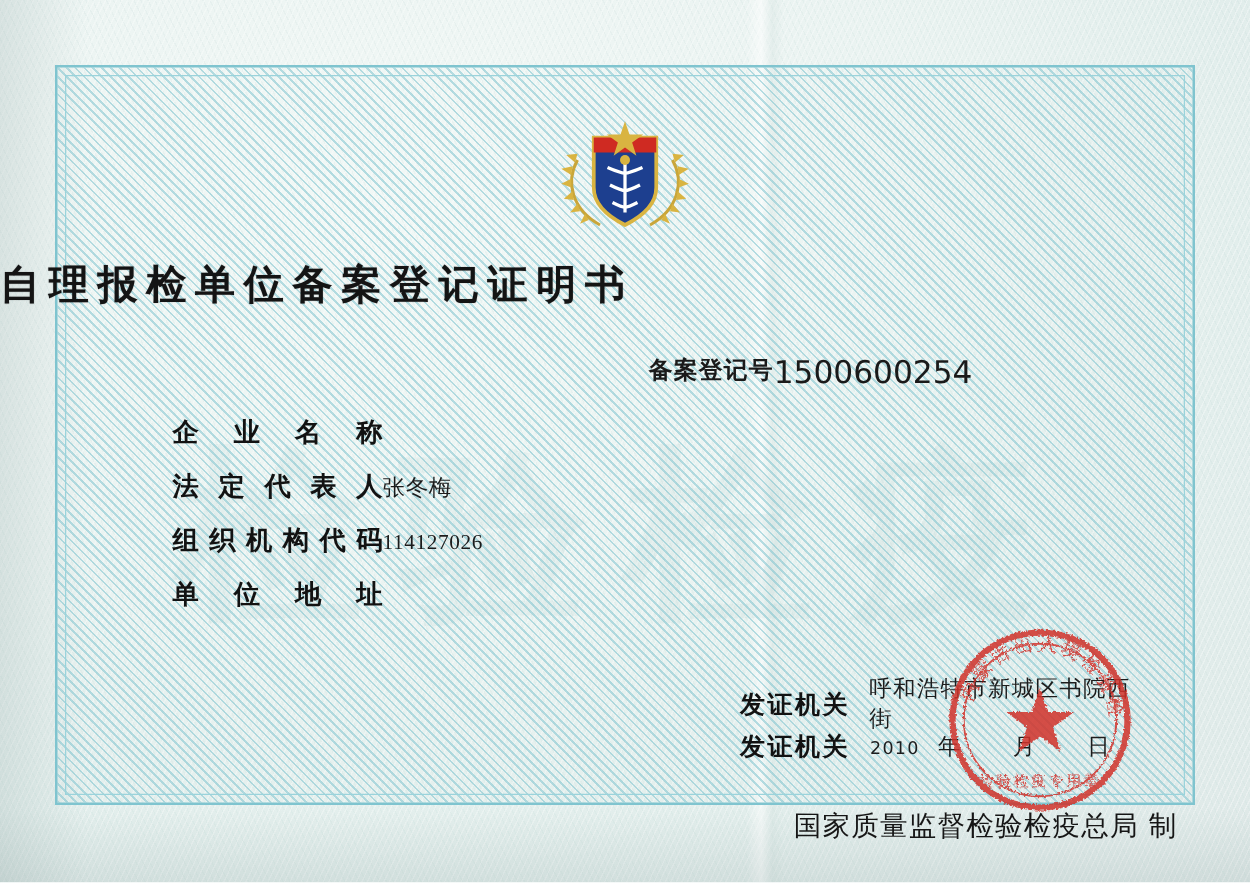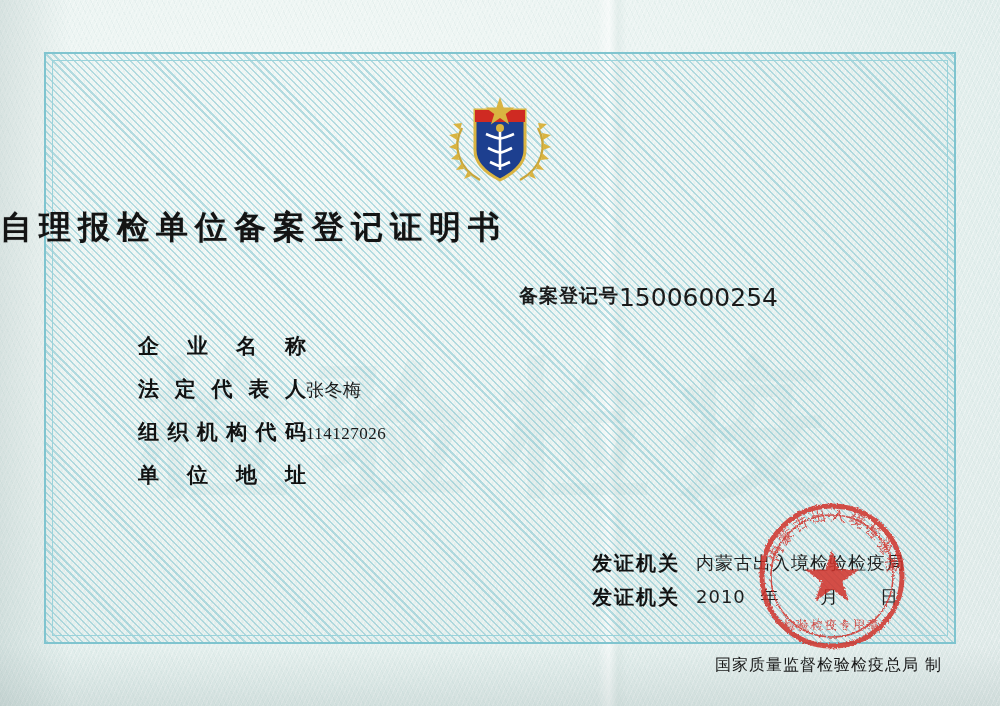"内蒙古出入境检验检疫局" div.issue-value { text: 内蒙古出入境检验检疫局 -> 呼和浩特市新城区书院西街 }
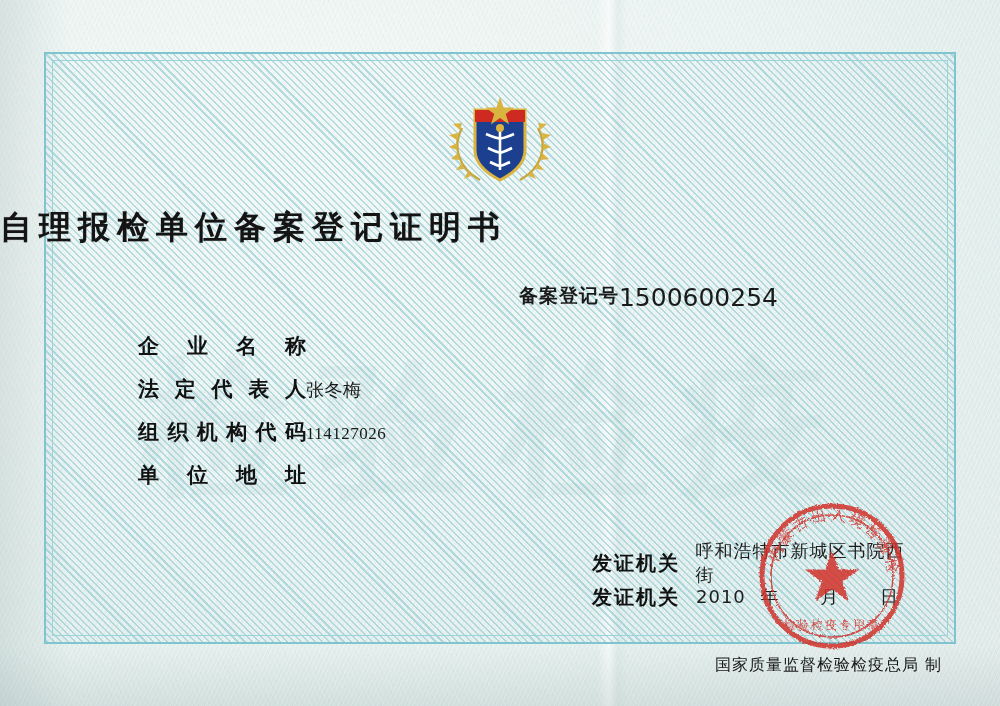"2010" #date-row .date-year { font-size: 18px -> 14px }
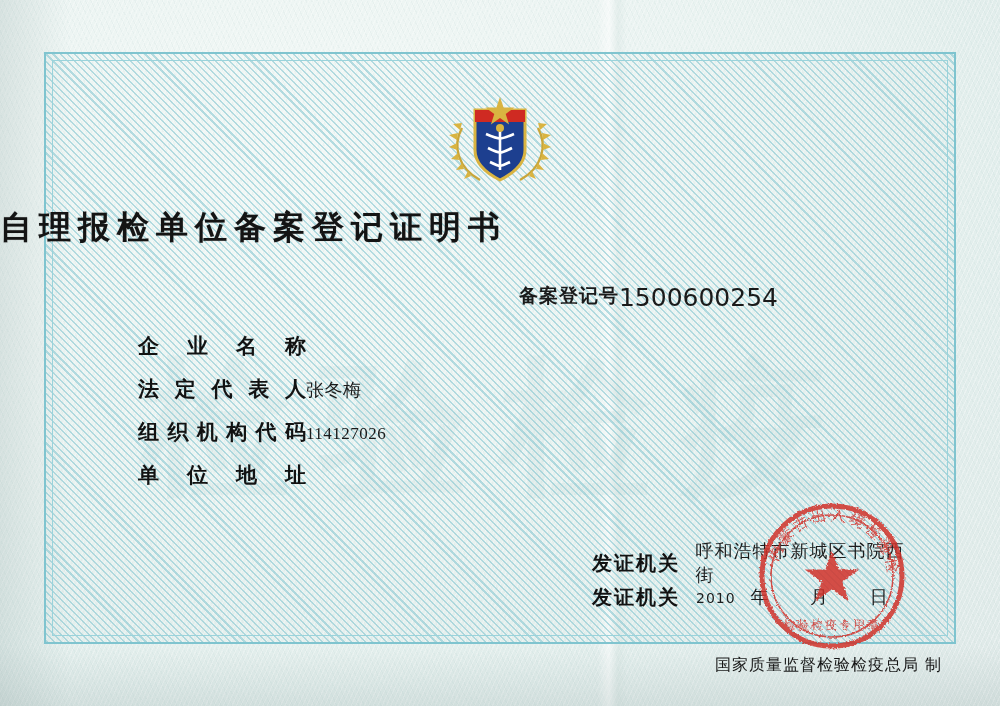"国家质量监督检验检疫总局 制" #footer-note { font-size: 16px -> 22px }
